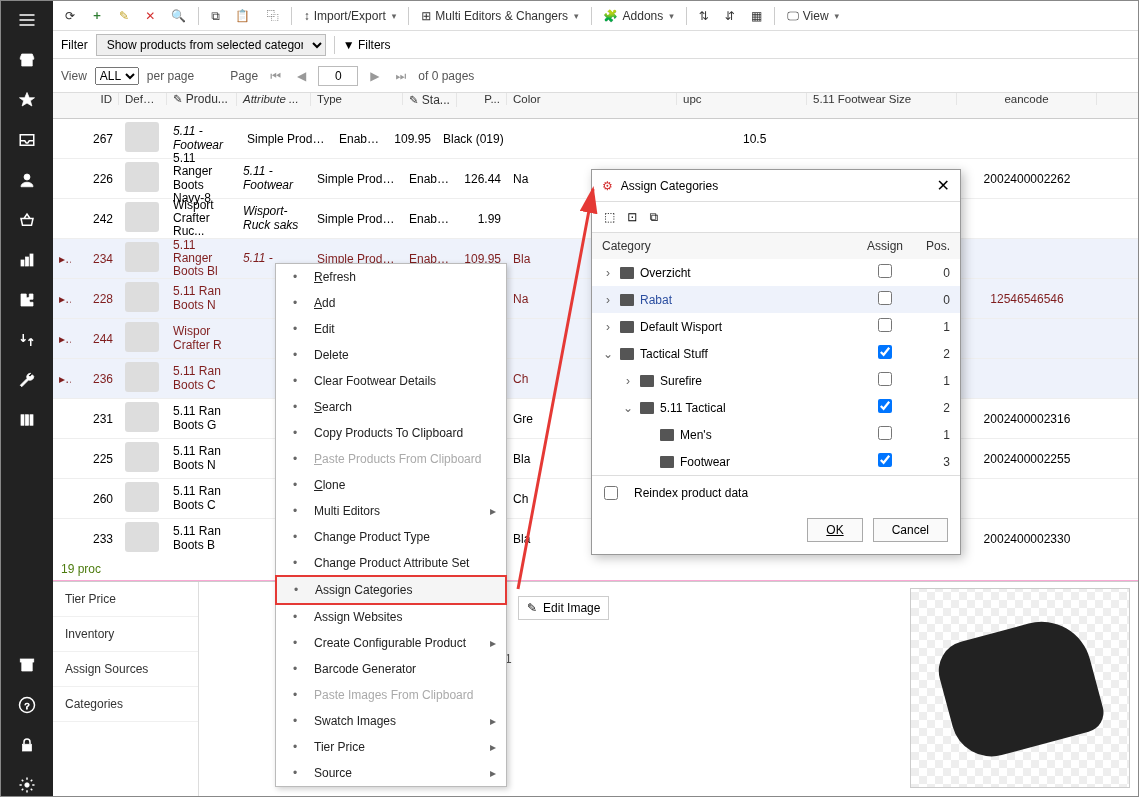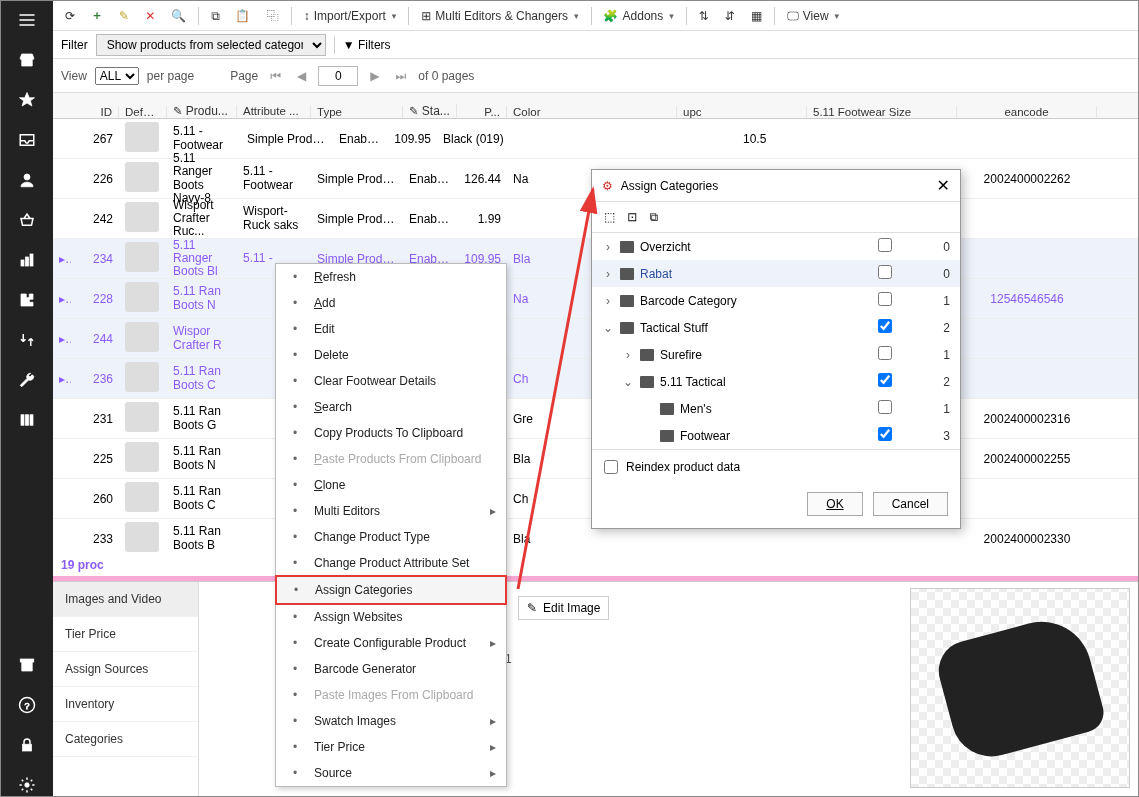"ID" .grid-header { align-items: flex-end -> flex-start }
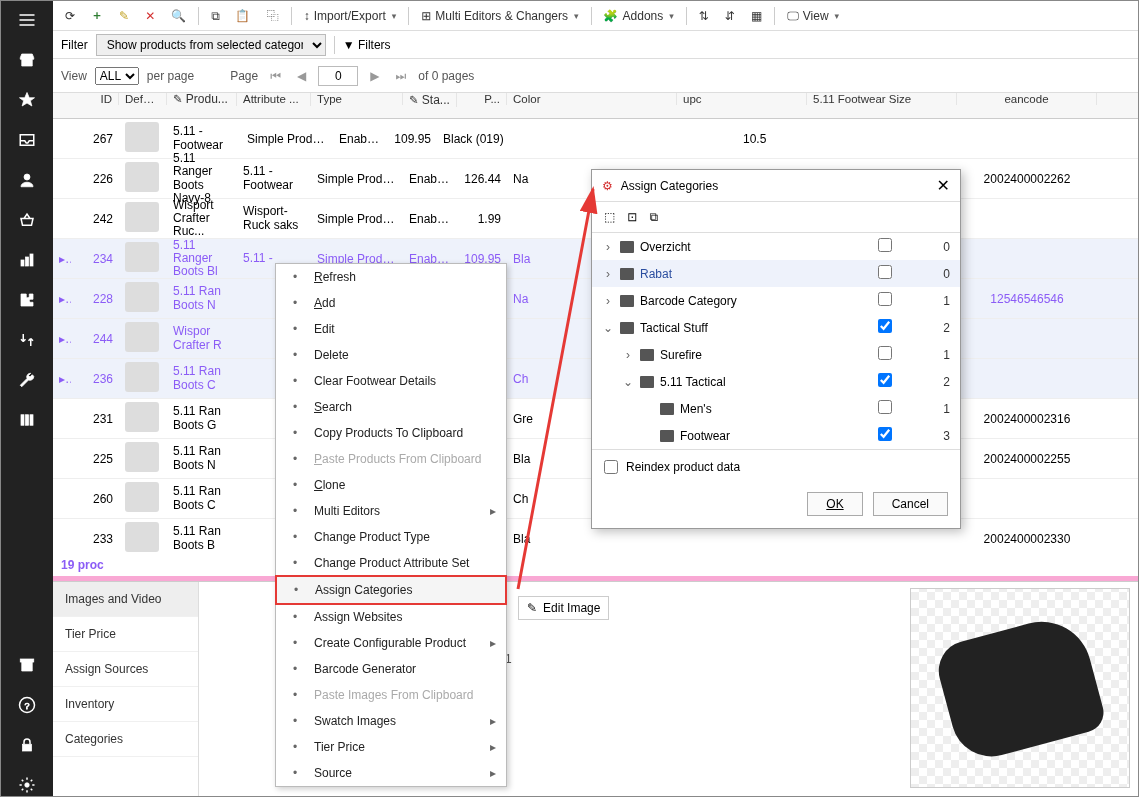"Attribute ..." .col.attr { font-style: none -> italic }
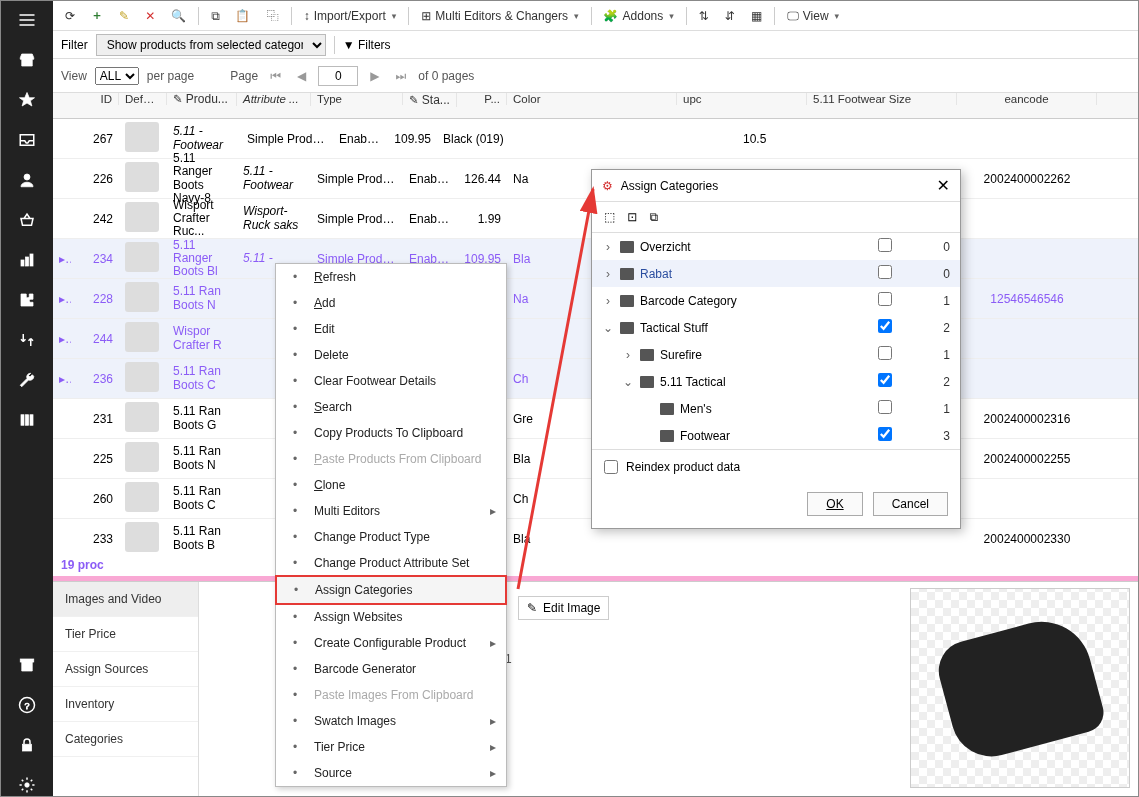"5.11 Ranger Boots Bl" .row.sel .col { color: #8b5cf6 -> #7f1d1d }
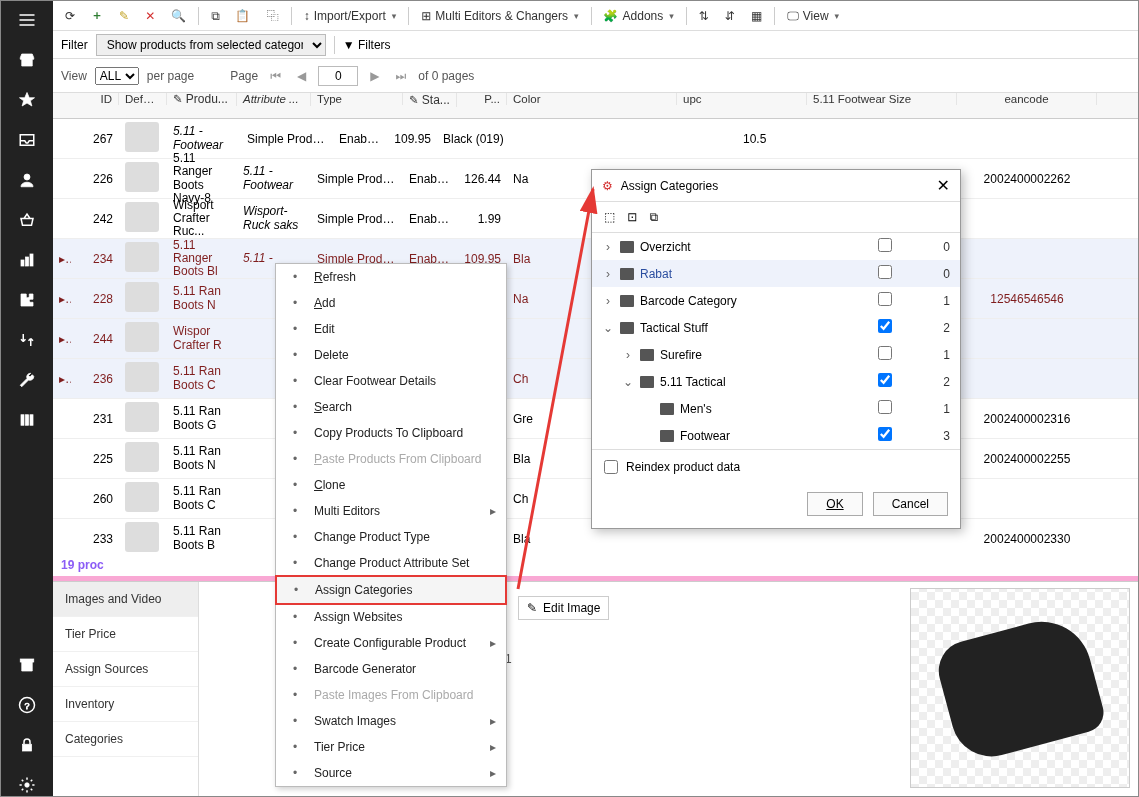"Category" div.cathdr { html: none -> <div> <span>Category</span> <span>Assign</span> <span>Pos.</span> </div> }
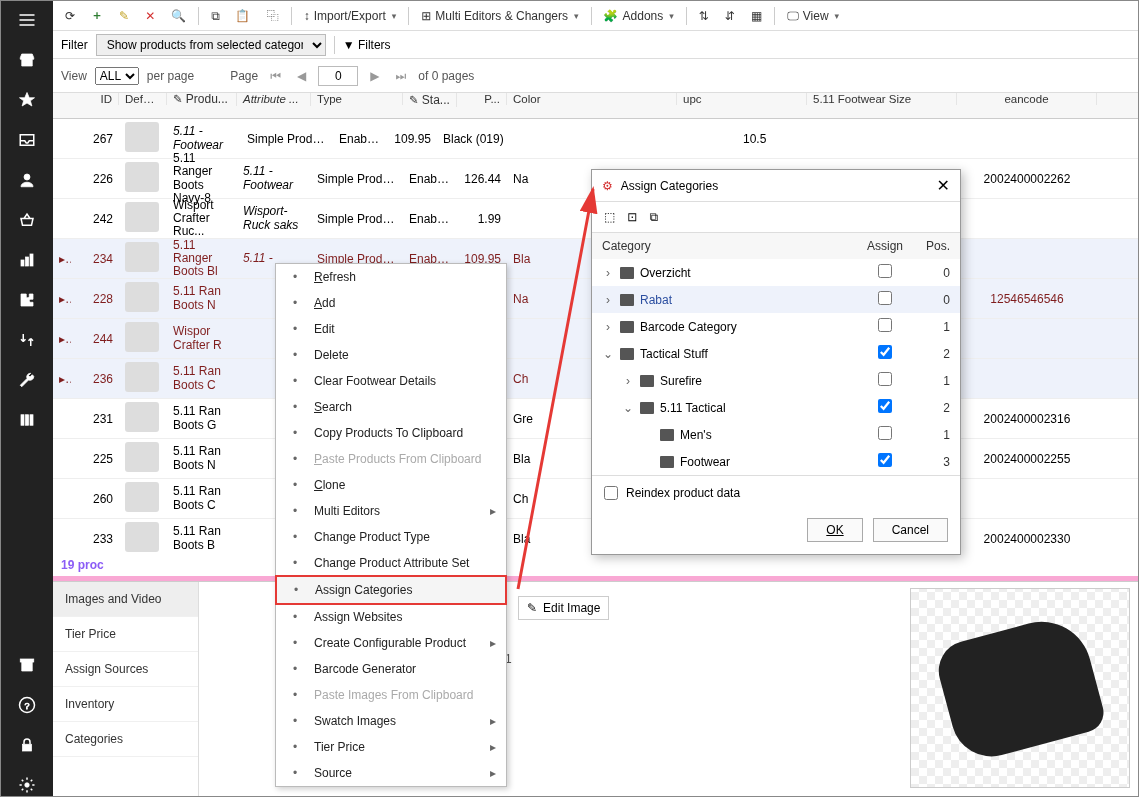"Barcode Category" span { text: Barcode Category -> Default Wisport }
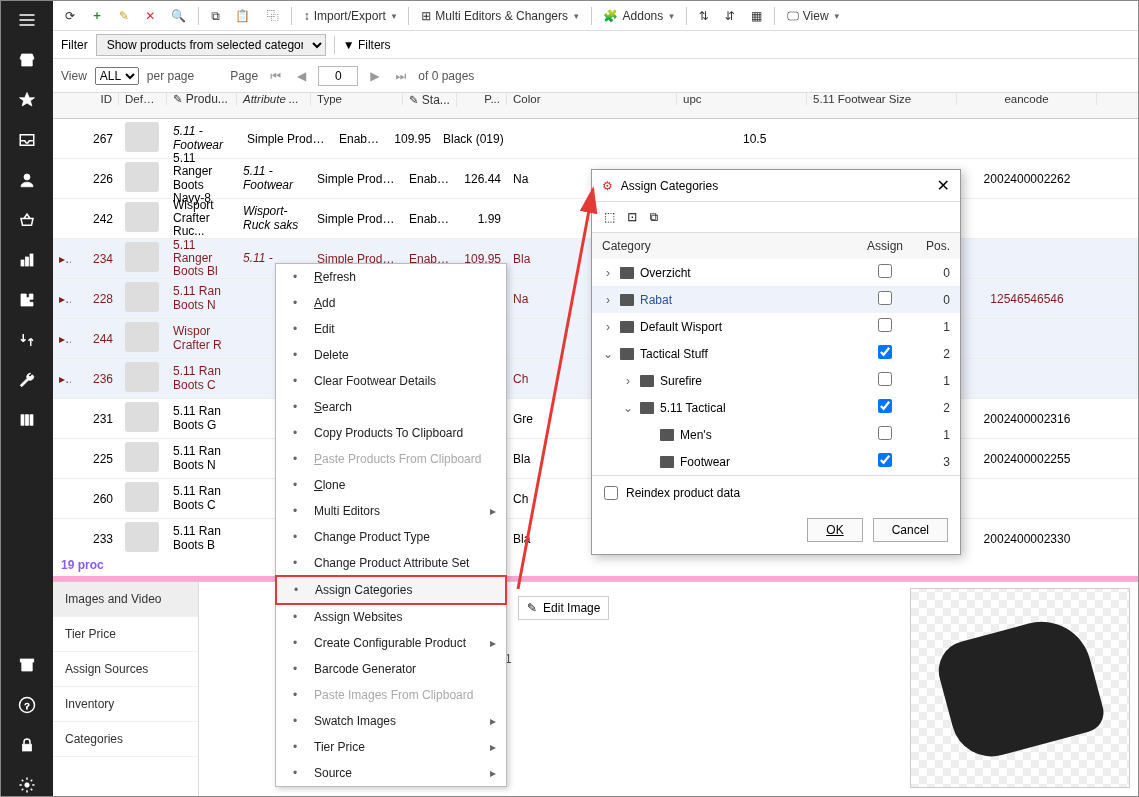"Reindex product data" .dialog .bottom { gap: 8px -> 16px }
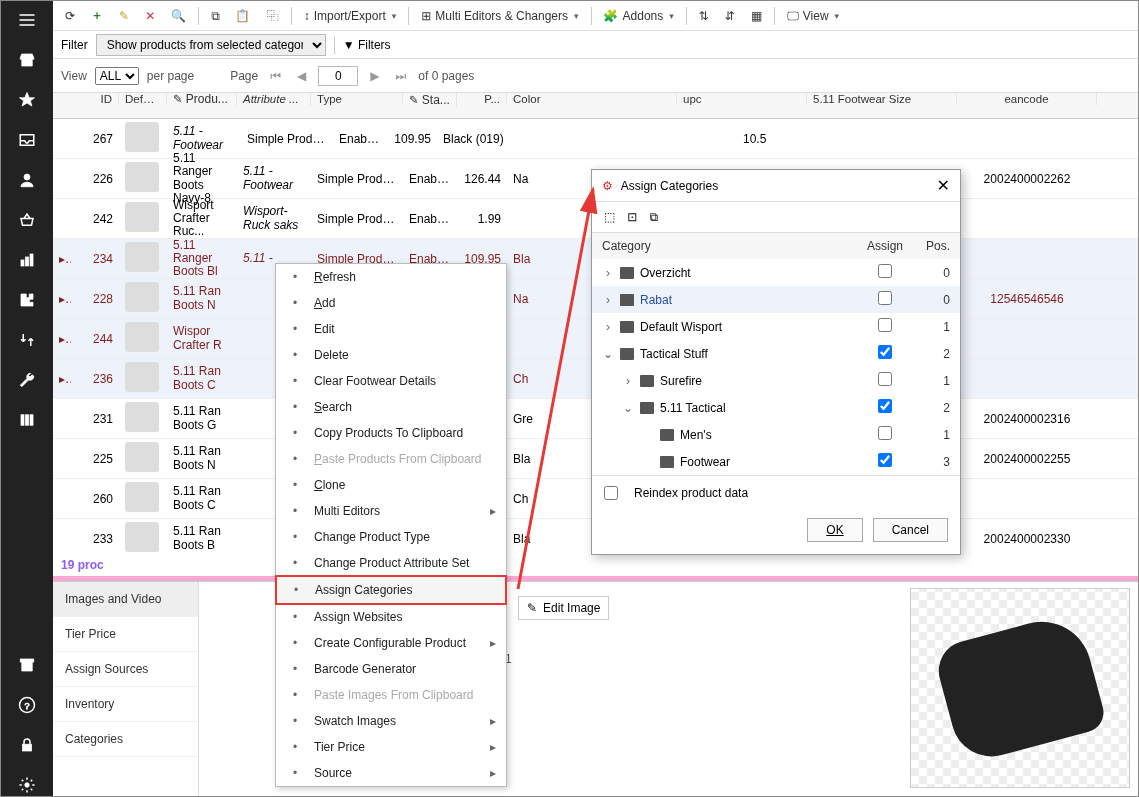"19 proc" .footer-row { border-bottom: 5px solid #f9a8d4 -> 1px solid #f9a8d4; color: #8b5cf6 -> #4d7c0f; font-weight: bold -> none }
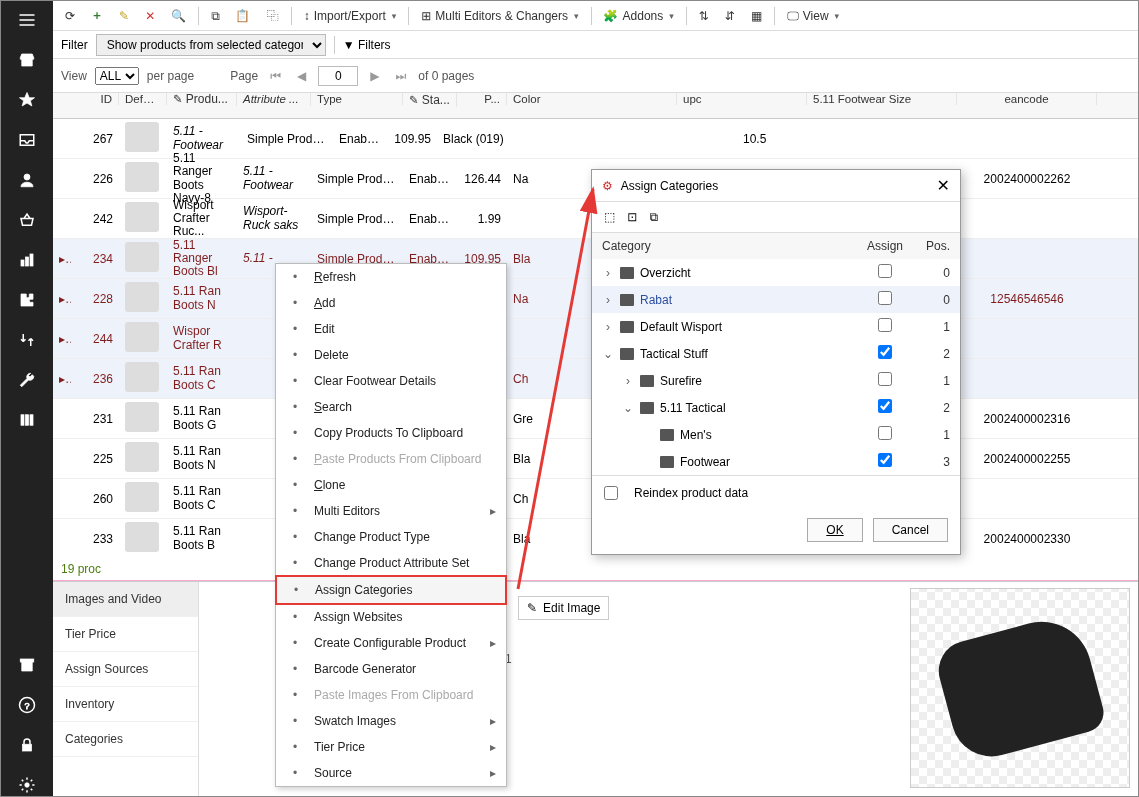"Images and Video" div.tab { html: <div>Images and Video</div> -> none }
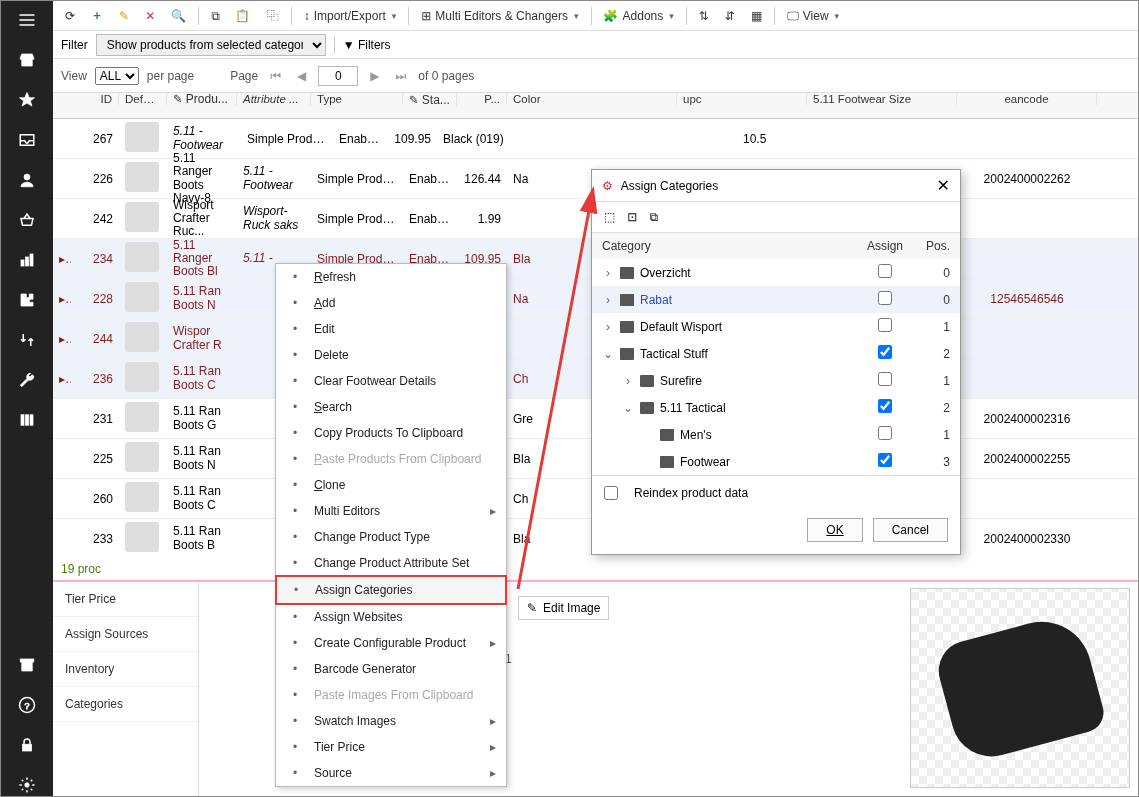"Assign Sources" div.tab { order: before "Inventory" -> after "Inventory" }
